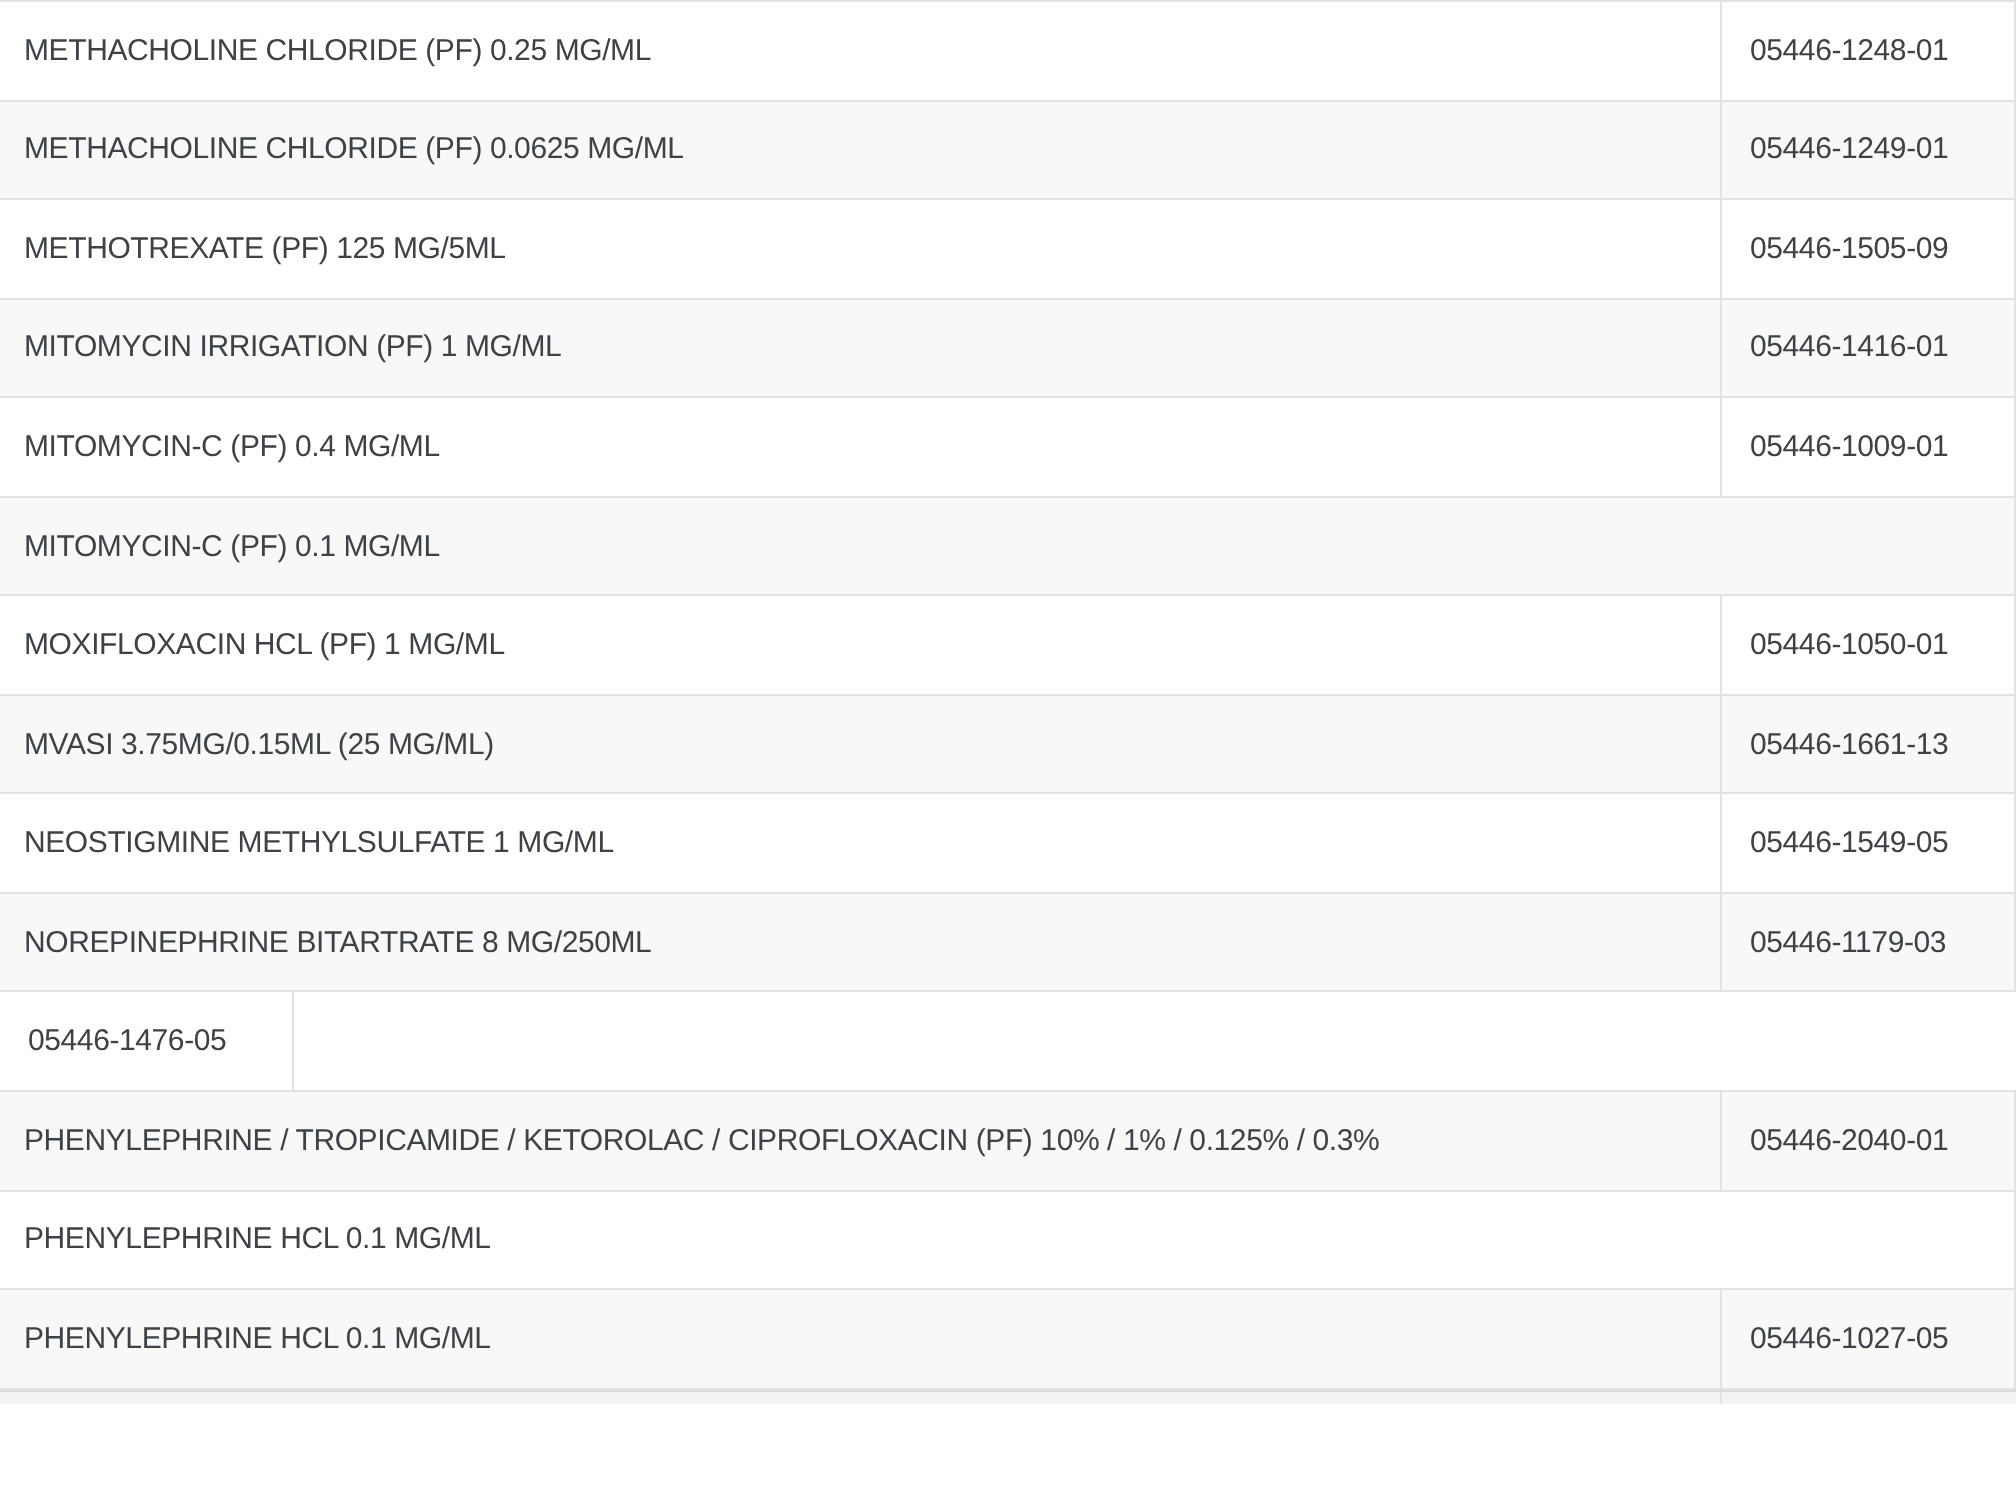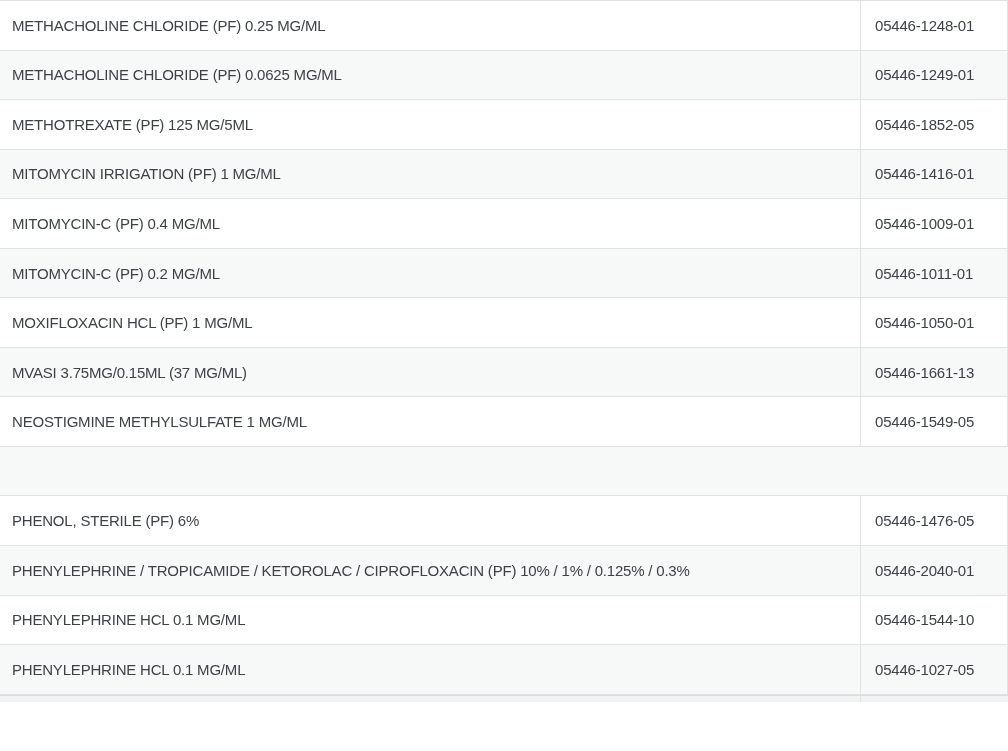"05446-1852-05" div.cell { text: 05446-1852-05 -> 05446-1505-09 }
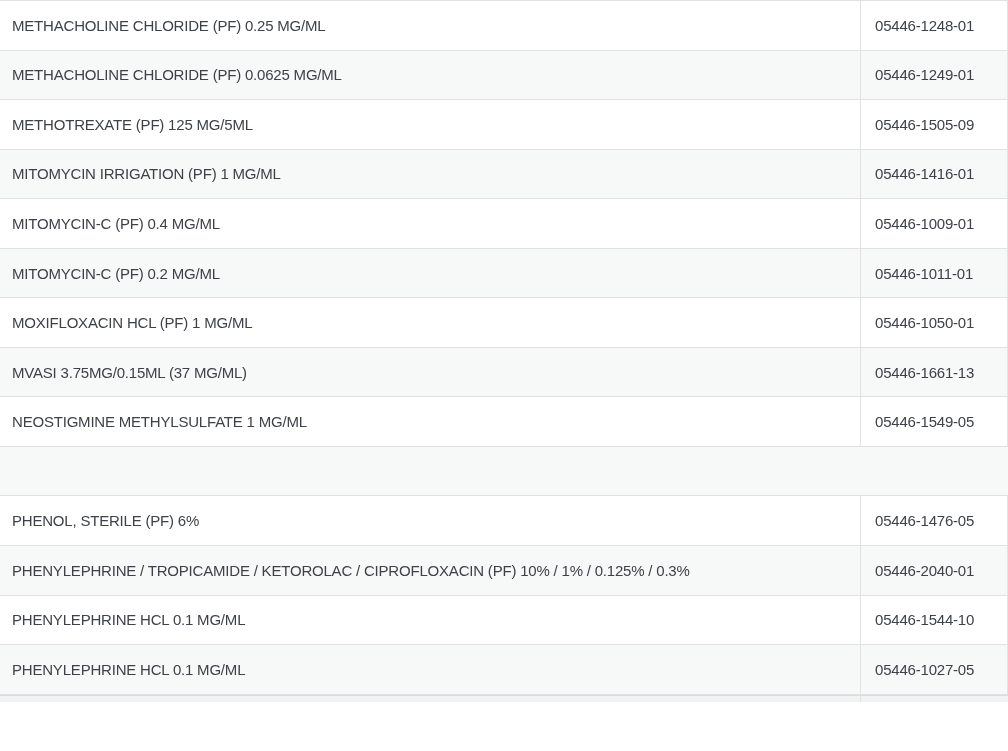"MITOMYCIN-C (PF) 0.2 MG/ML" div.cell { text: 0.2 -> 0.1 }
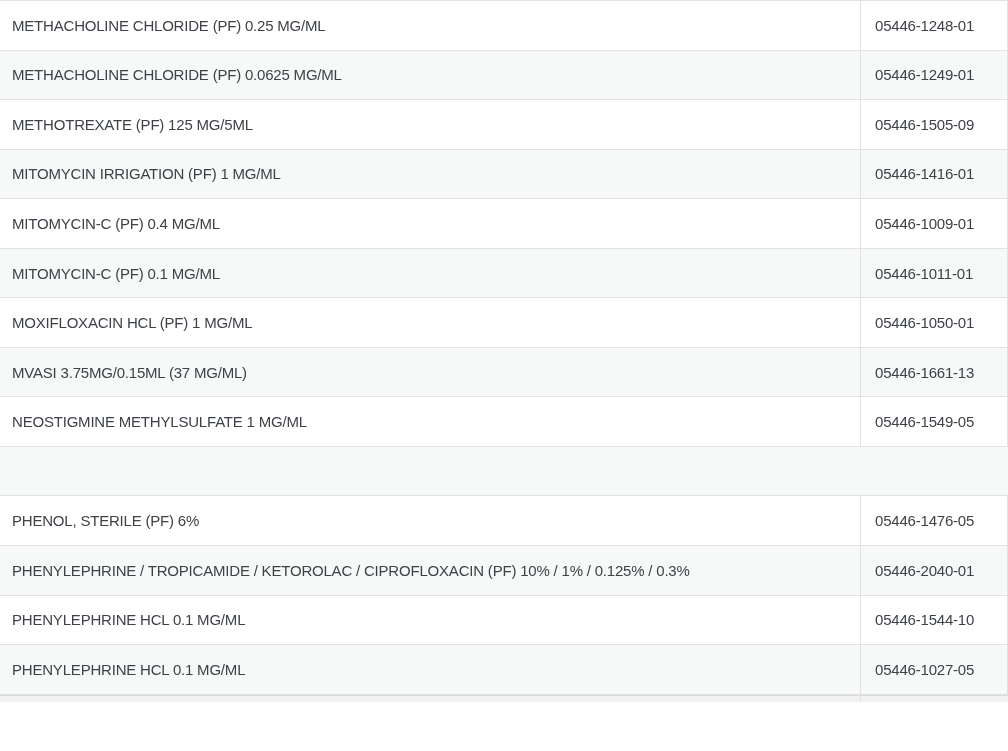"05446-1011-01" div.cell { html: <div>05446-1011-01</div> -> none }
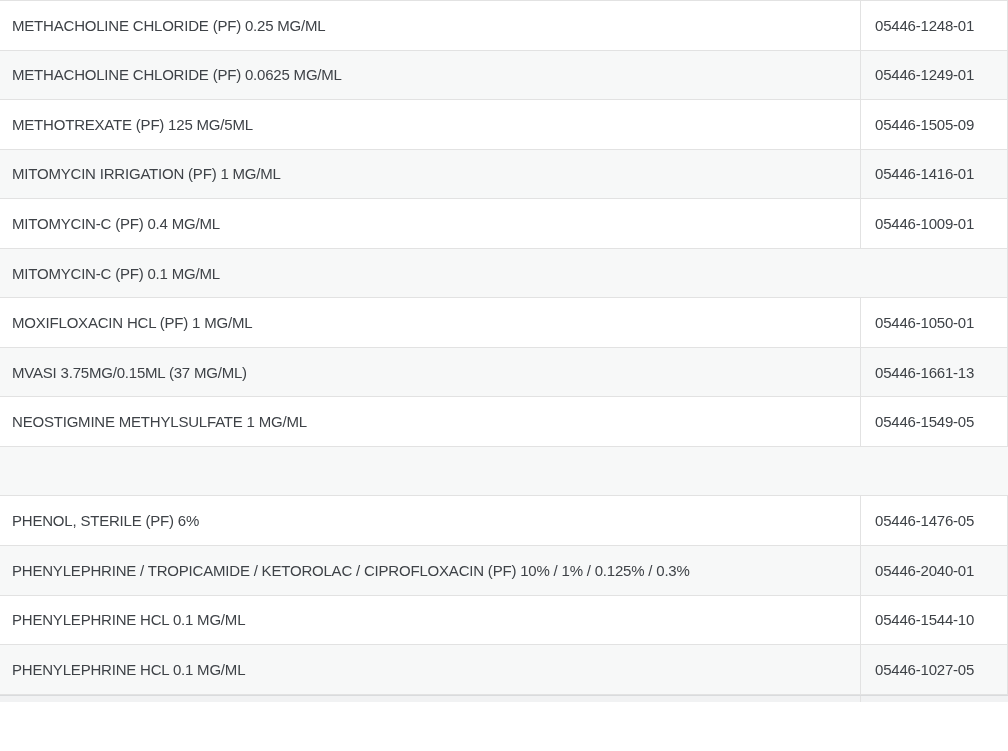"MVASI 3.75MG/0.15ML (37 MG/ML)" div.cell { text: 37 -> 25 }
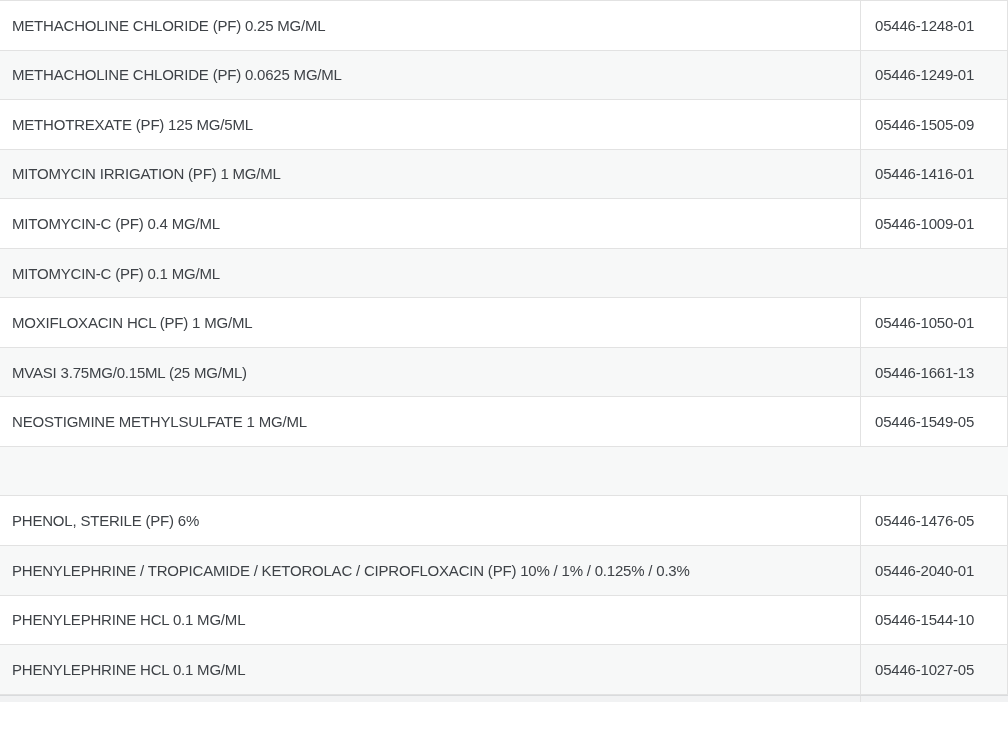"NOREPINEPHRINE BITARTRATE 8 MG/250ML" div.cell { html: none -> <div>NOREPINEPHRINE BITARTRATE 8 MG/250ML</div> }
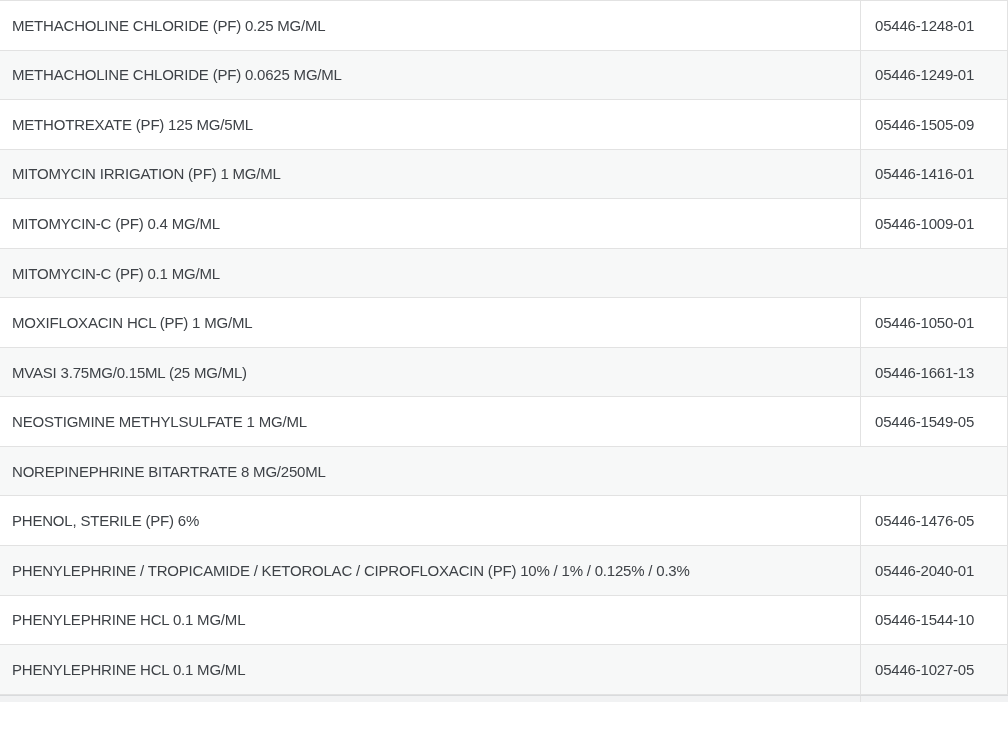"05446-1179-03" div.cell { html: none -> <div>05446-1179-03</div> }
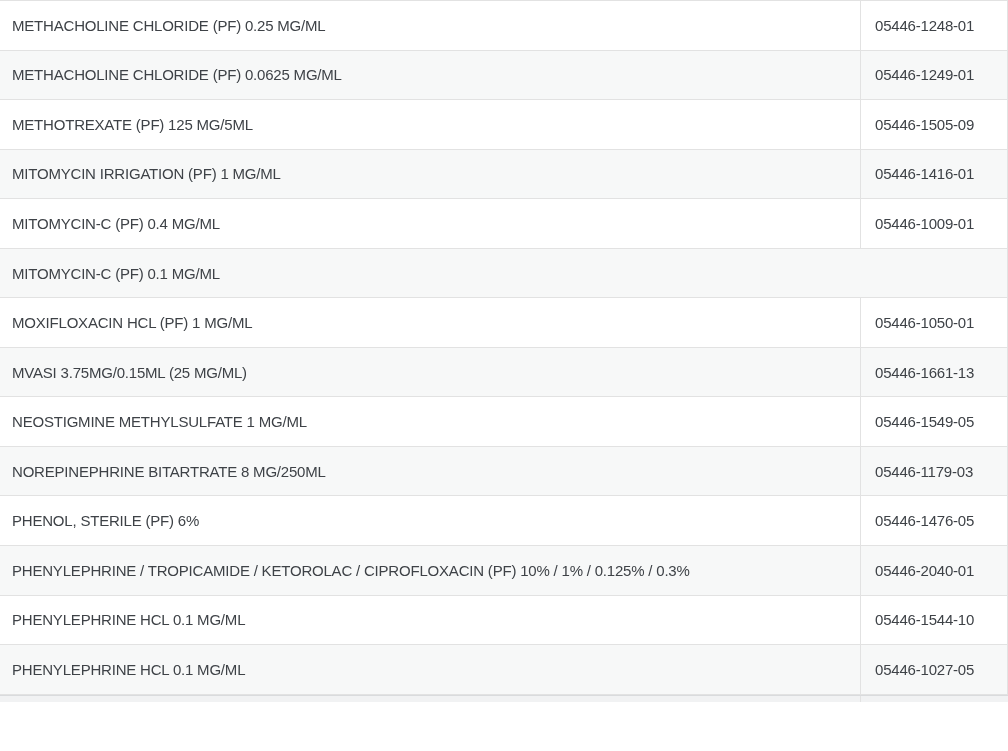"PHENOL, STERILE (PF) 6%" div.cell { html: <div>PHENOL, STERILE (PF) 6%</div> -> none }
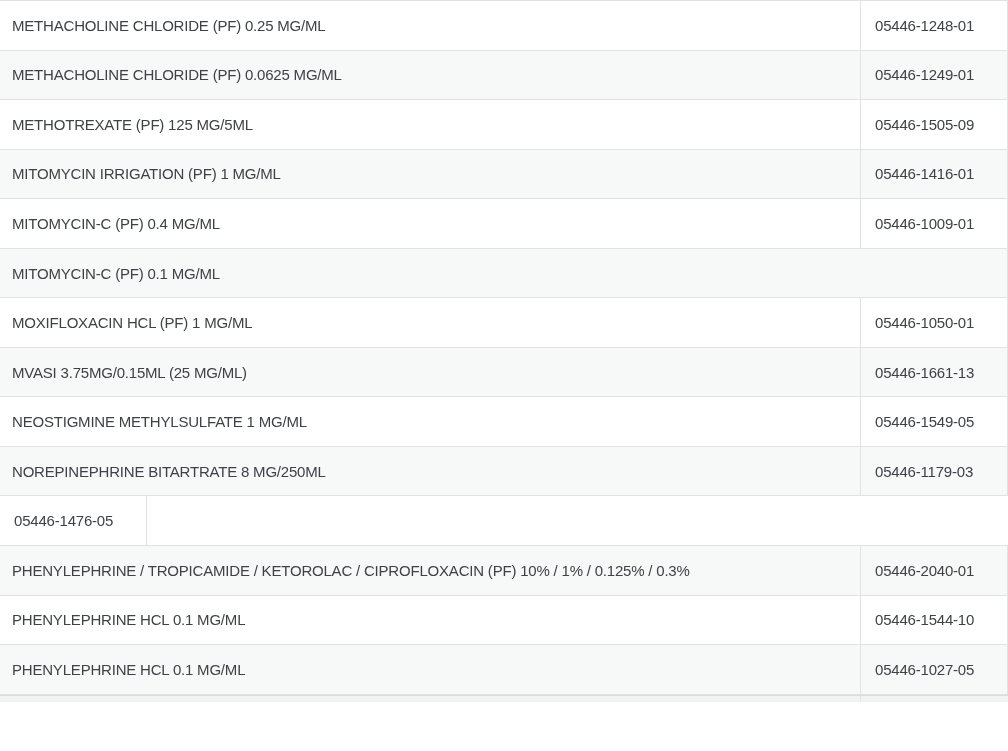"05446-1544-10" div.cell { html: <div>05446-1544-10</div> -> none }
